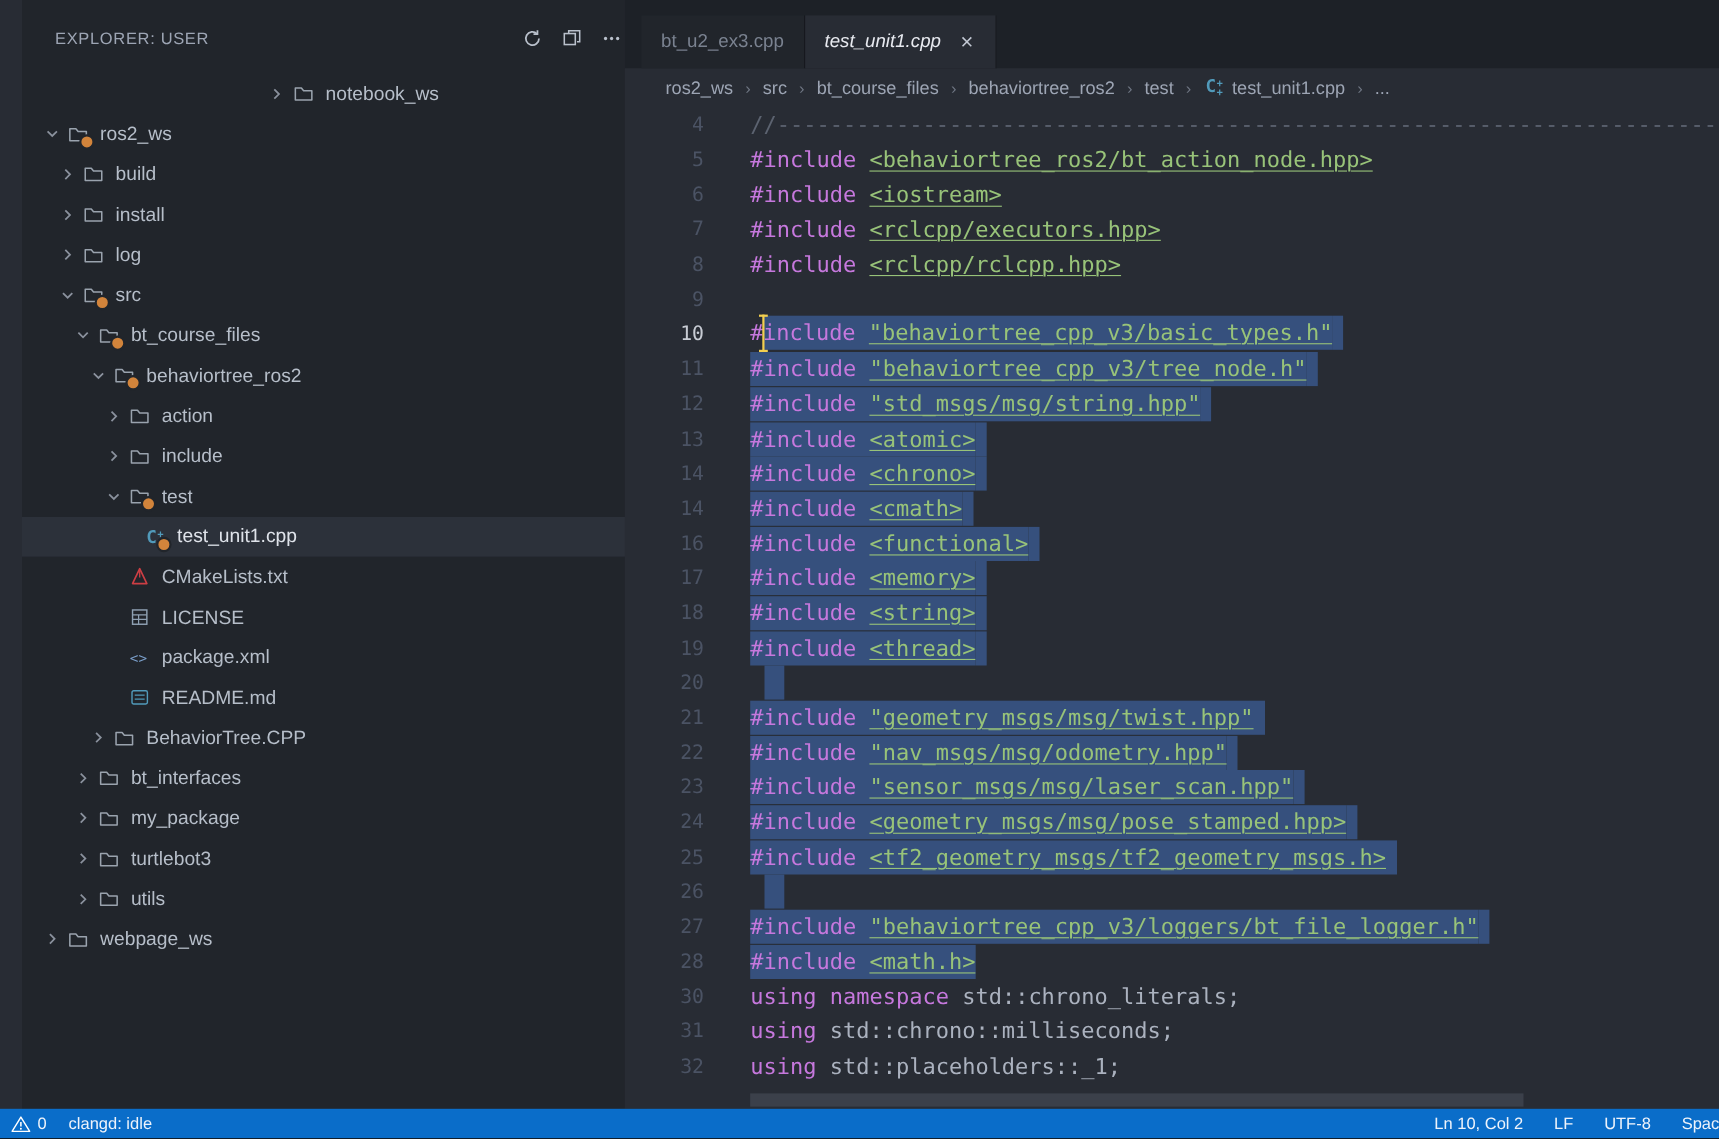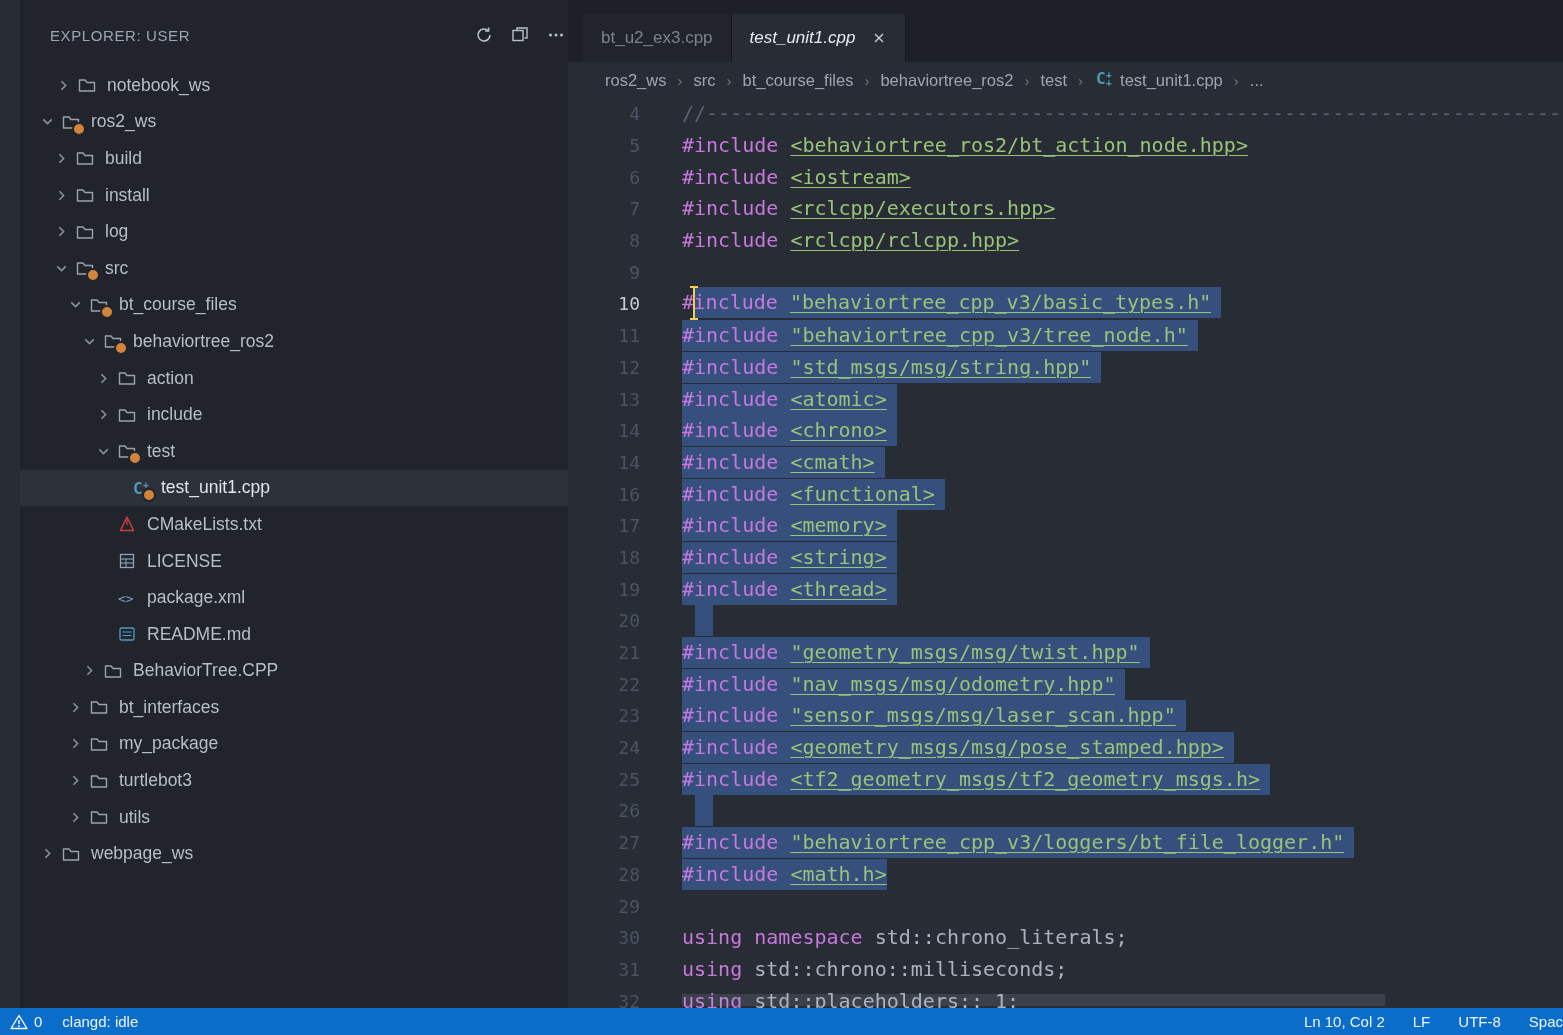"notebook_ws" div.trow { justify-content: none -> center }
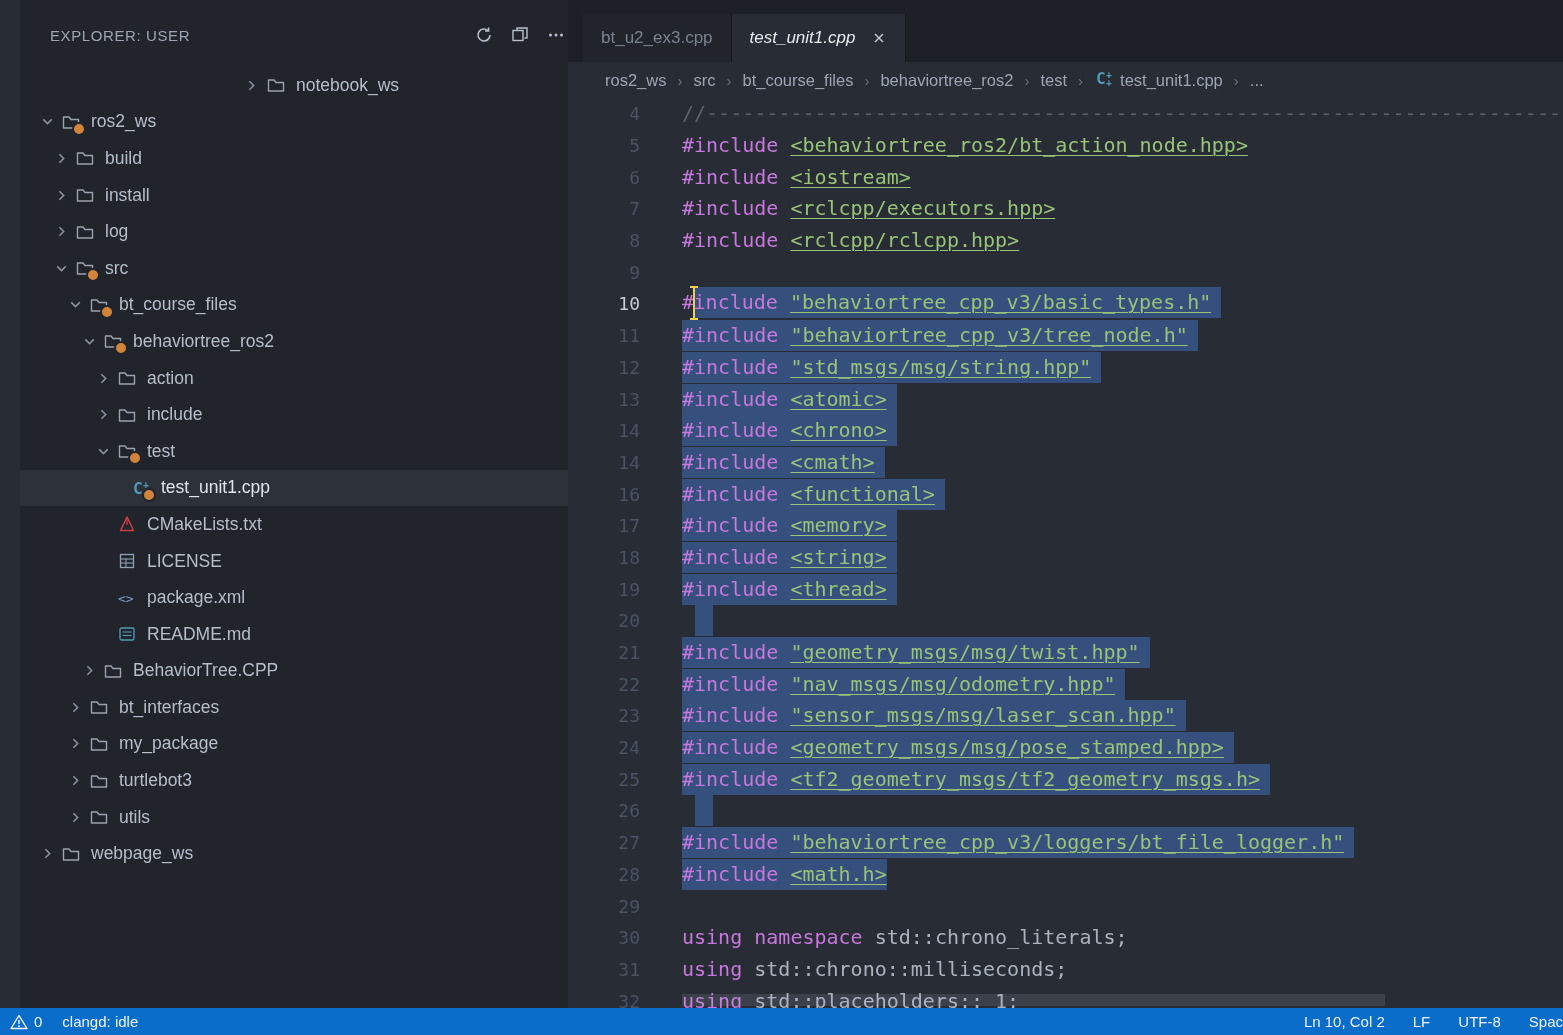"29" div.line { html: <div><span>29</span><span></span></div> -> none }
